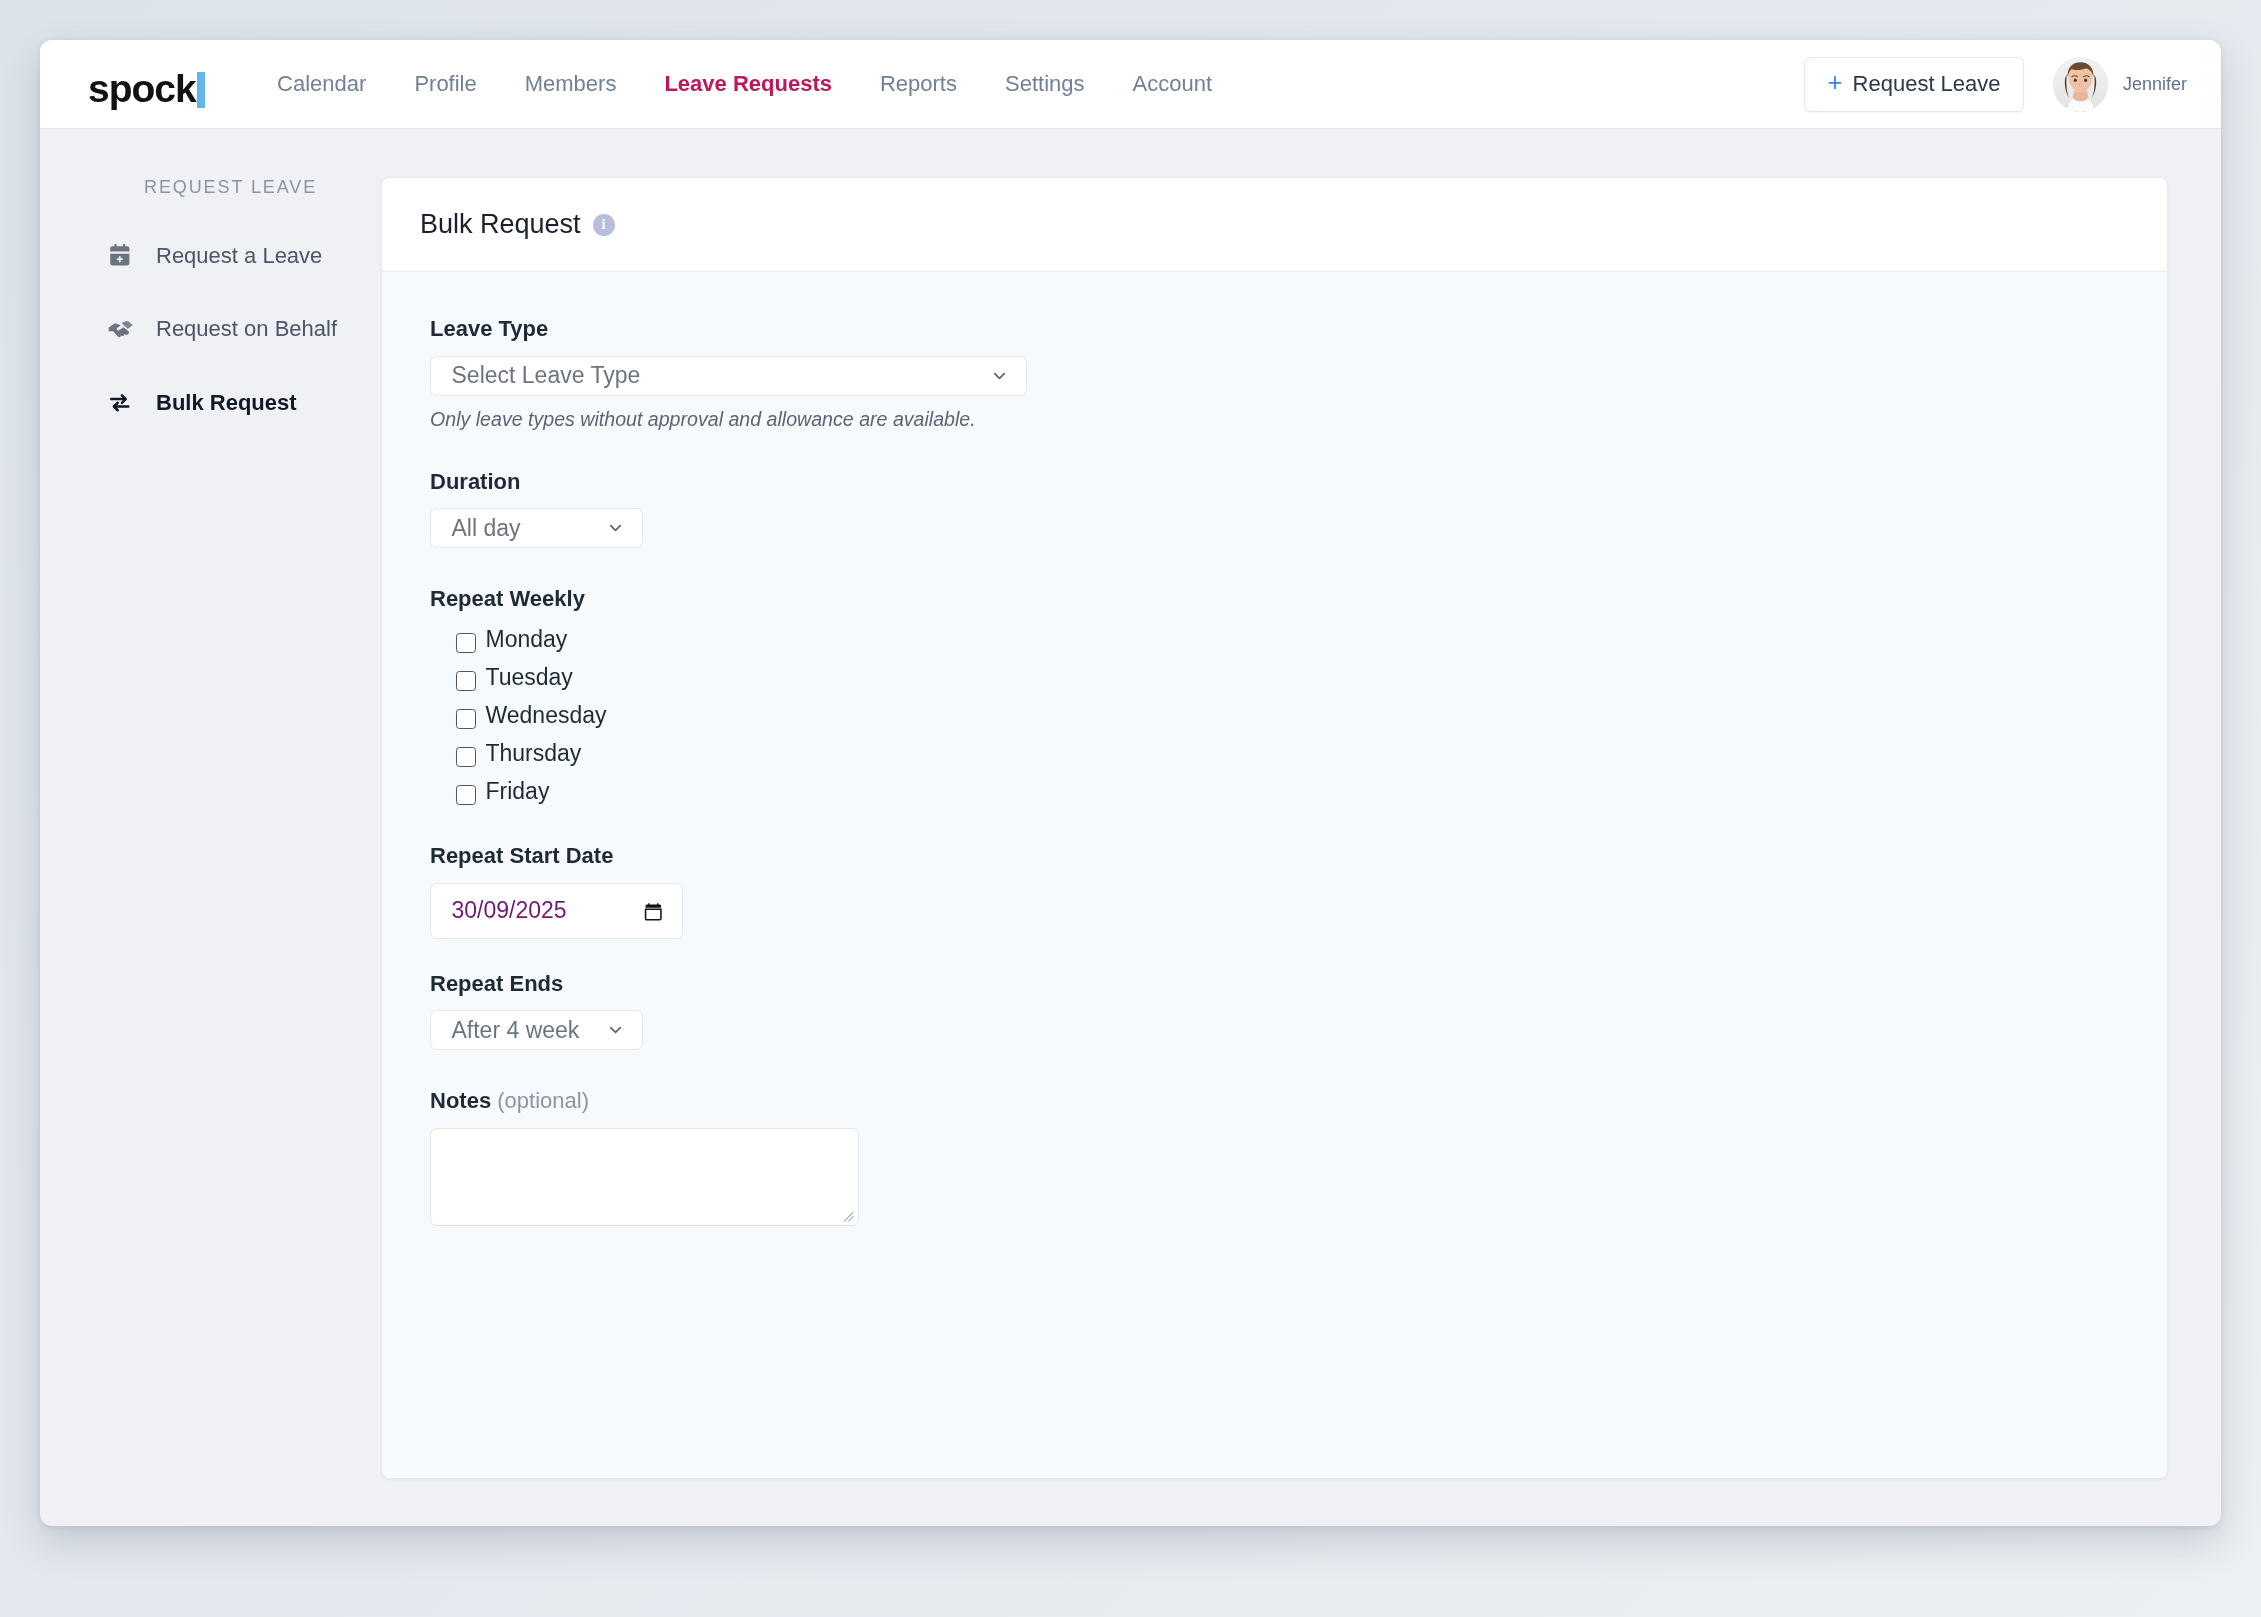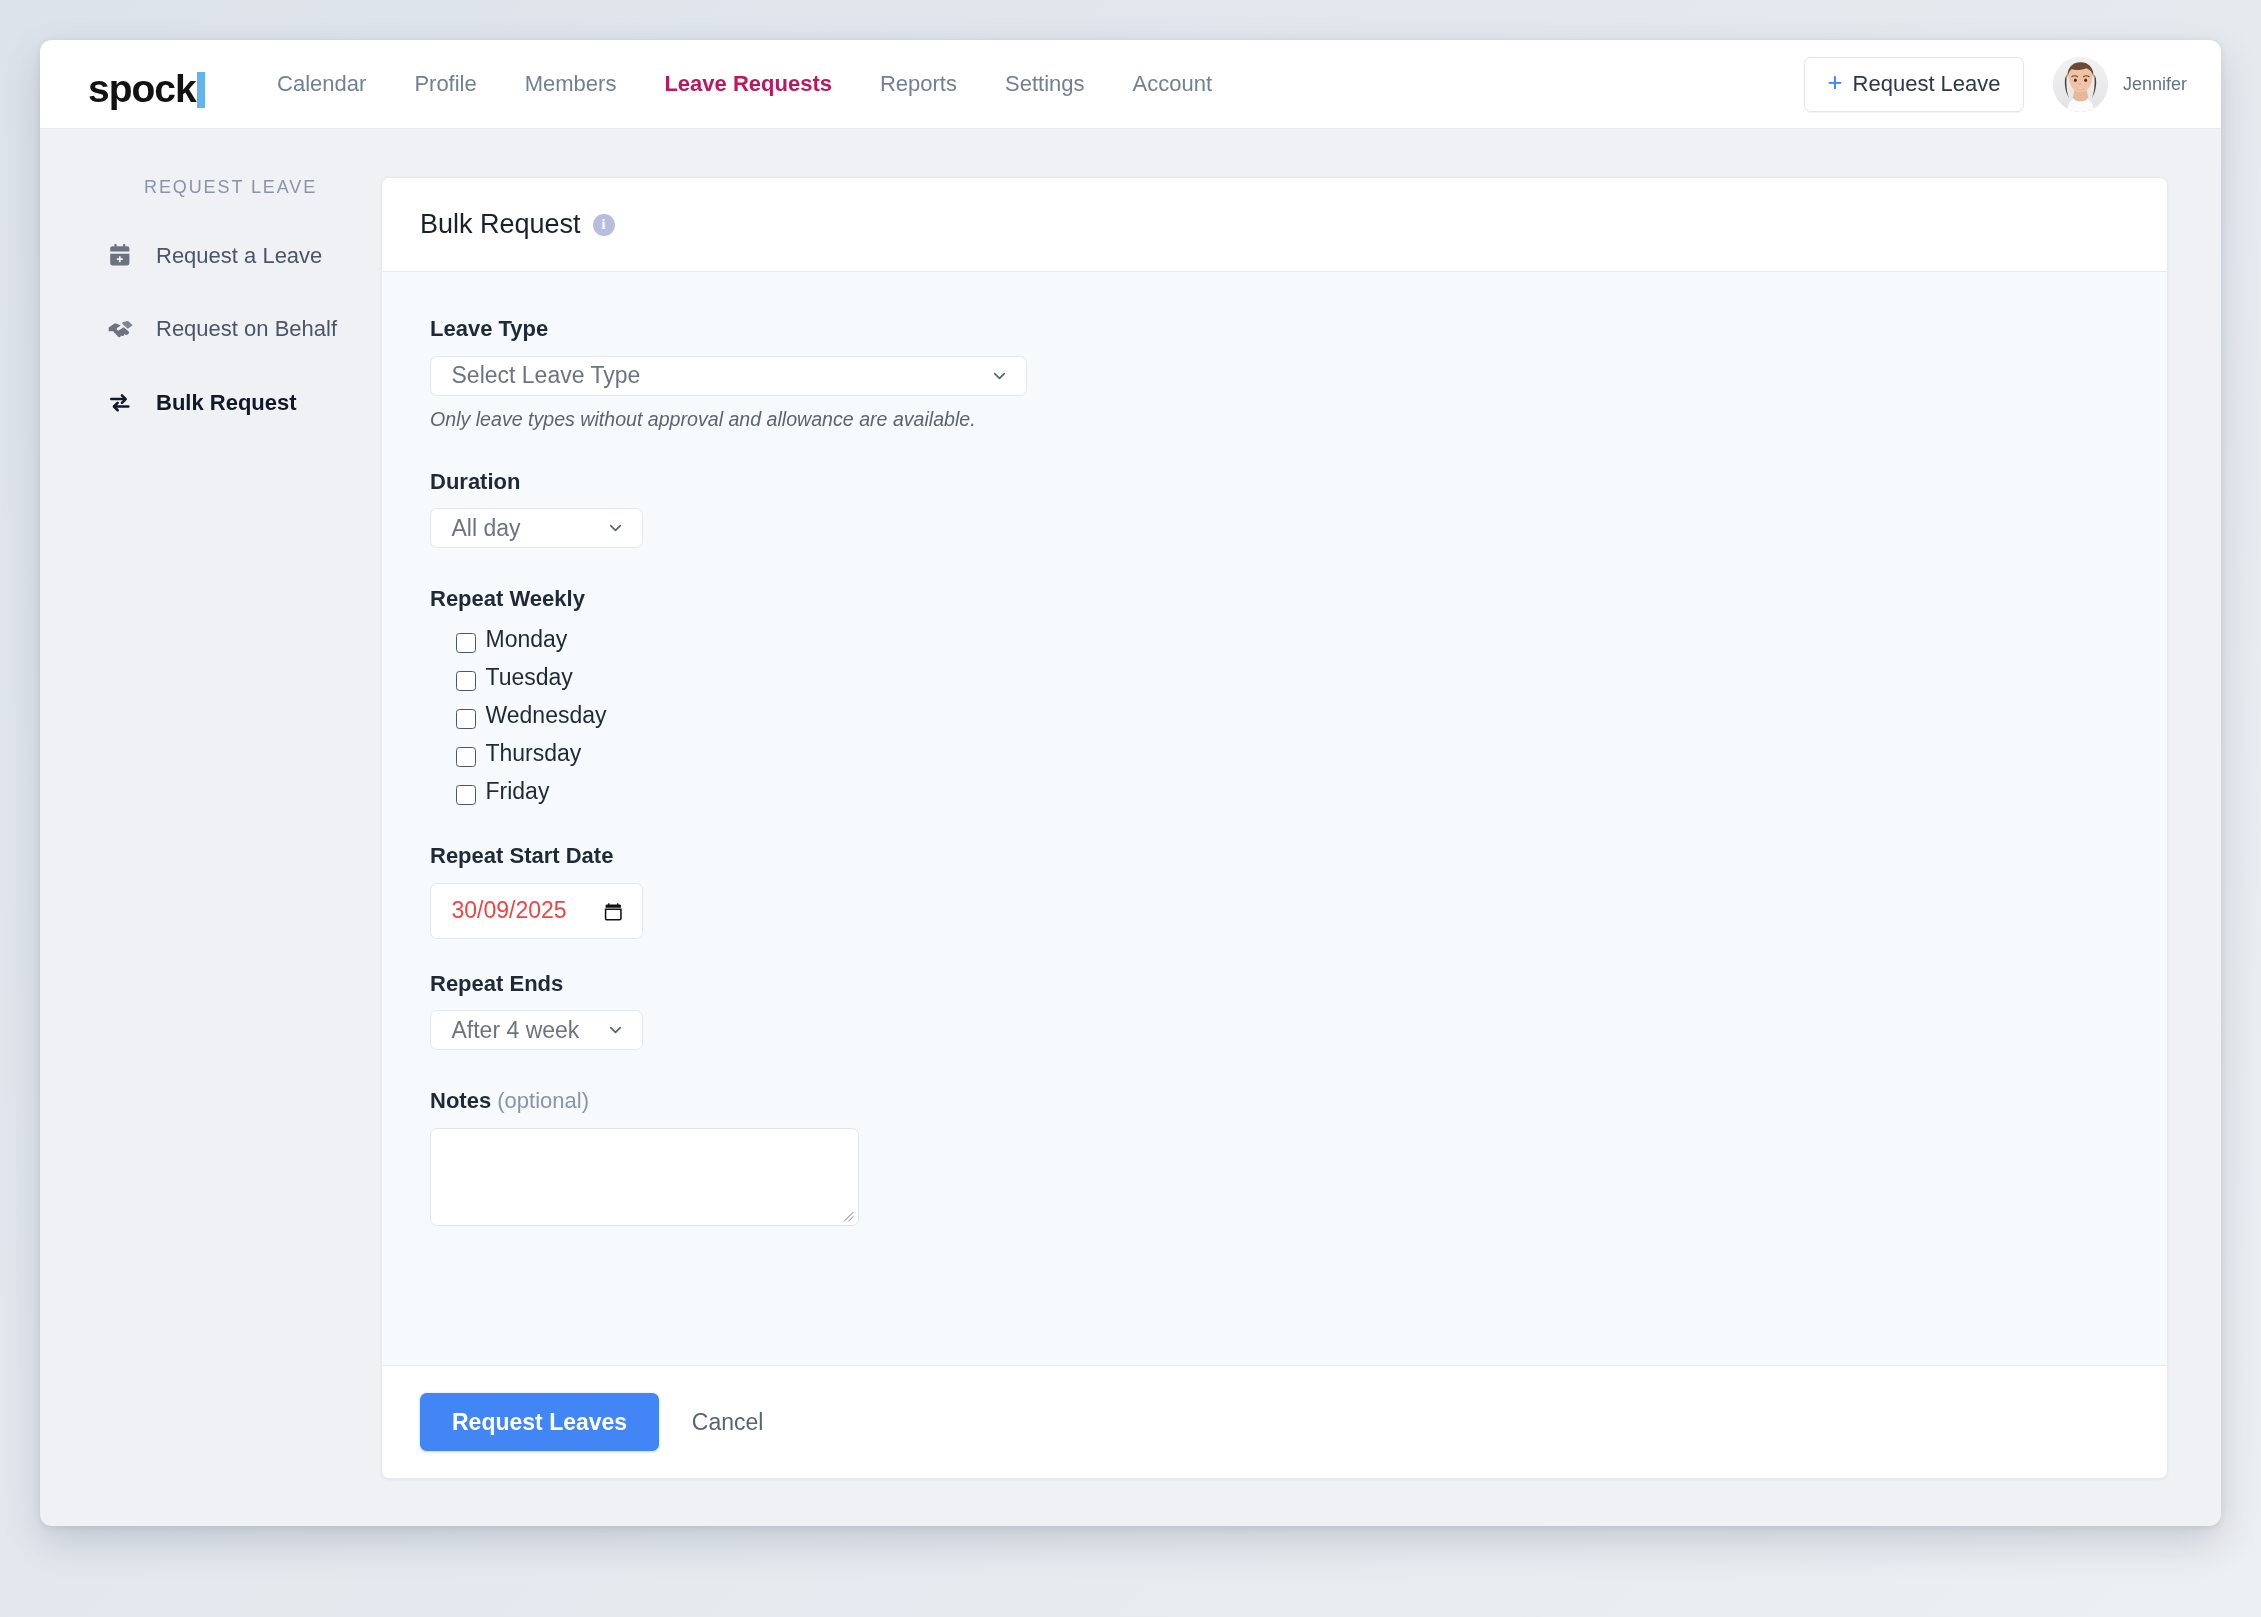"30/09/2025" .date-box { color: #ef4444 -> #701a75; width: 213px -> 253px }
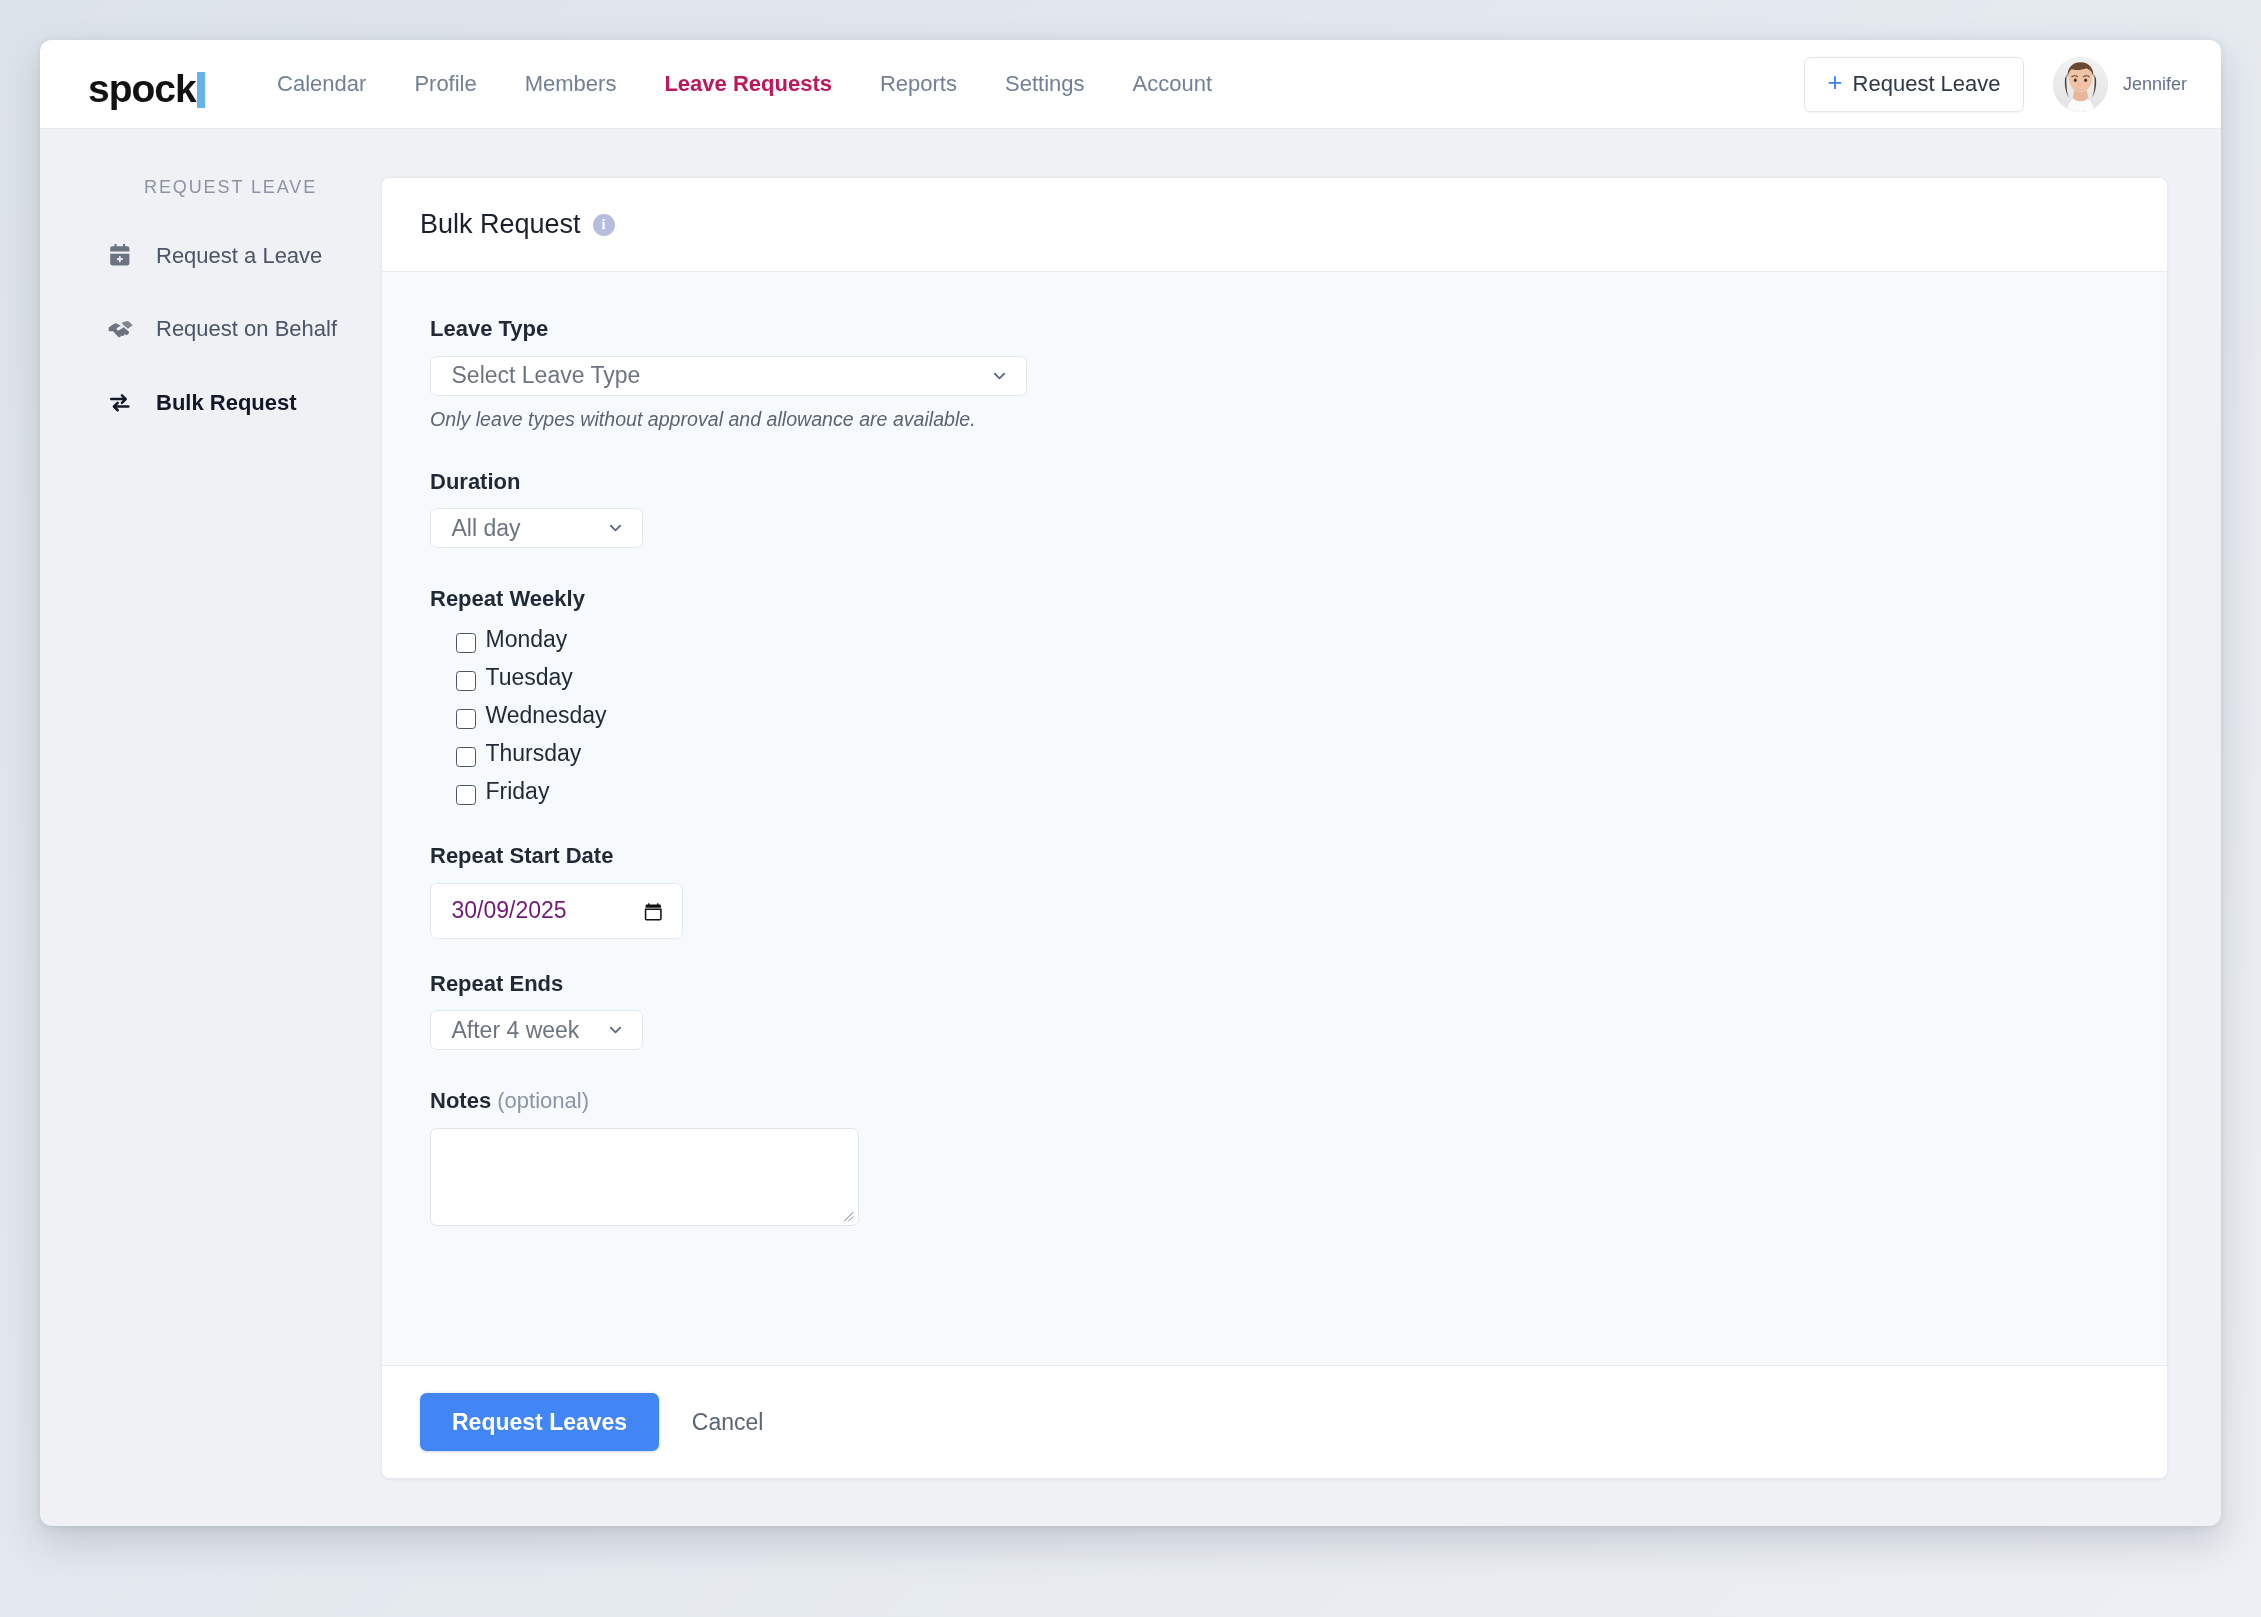"Request Leaves" div.card-footer { html: <div> <button>Request Leaves</button> <button>Cancel</button> </div> -> none }
